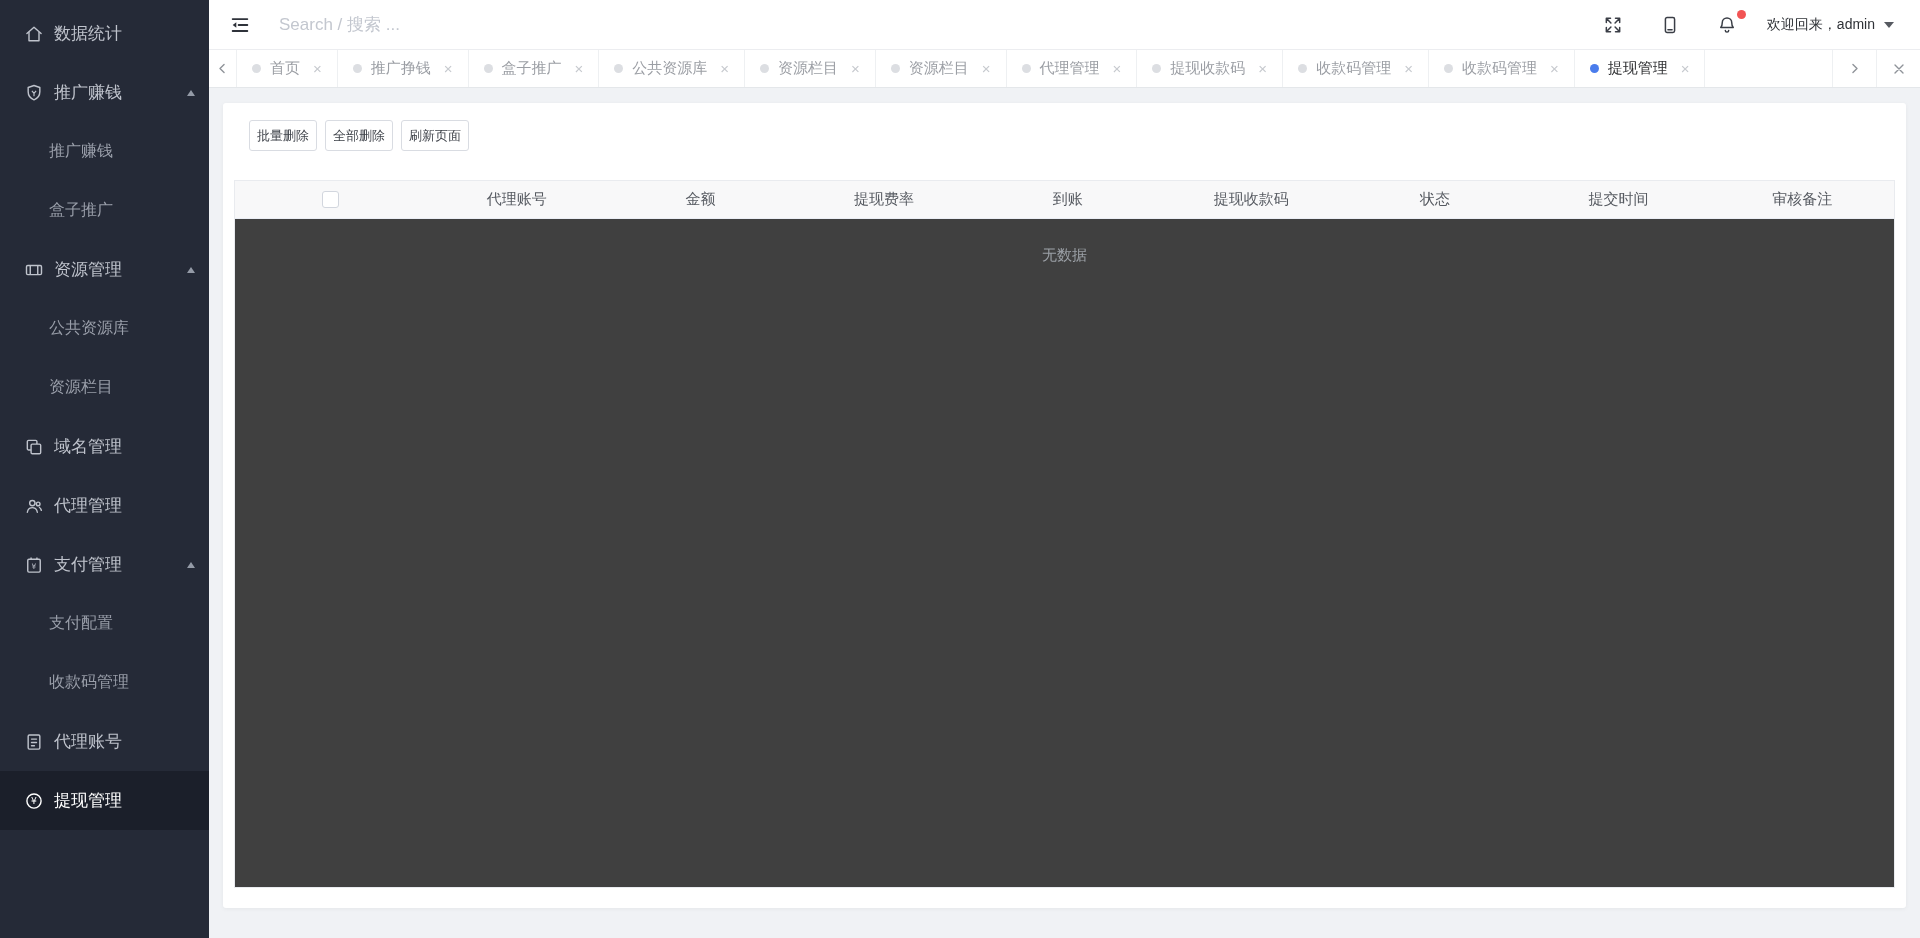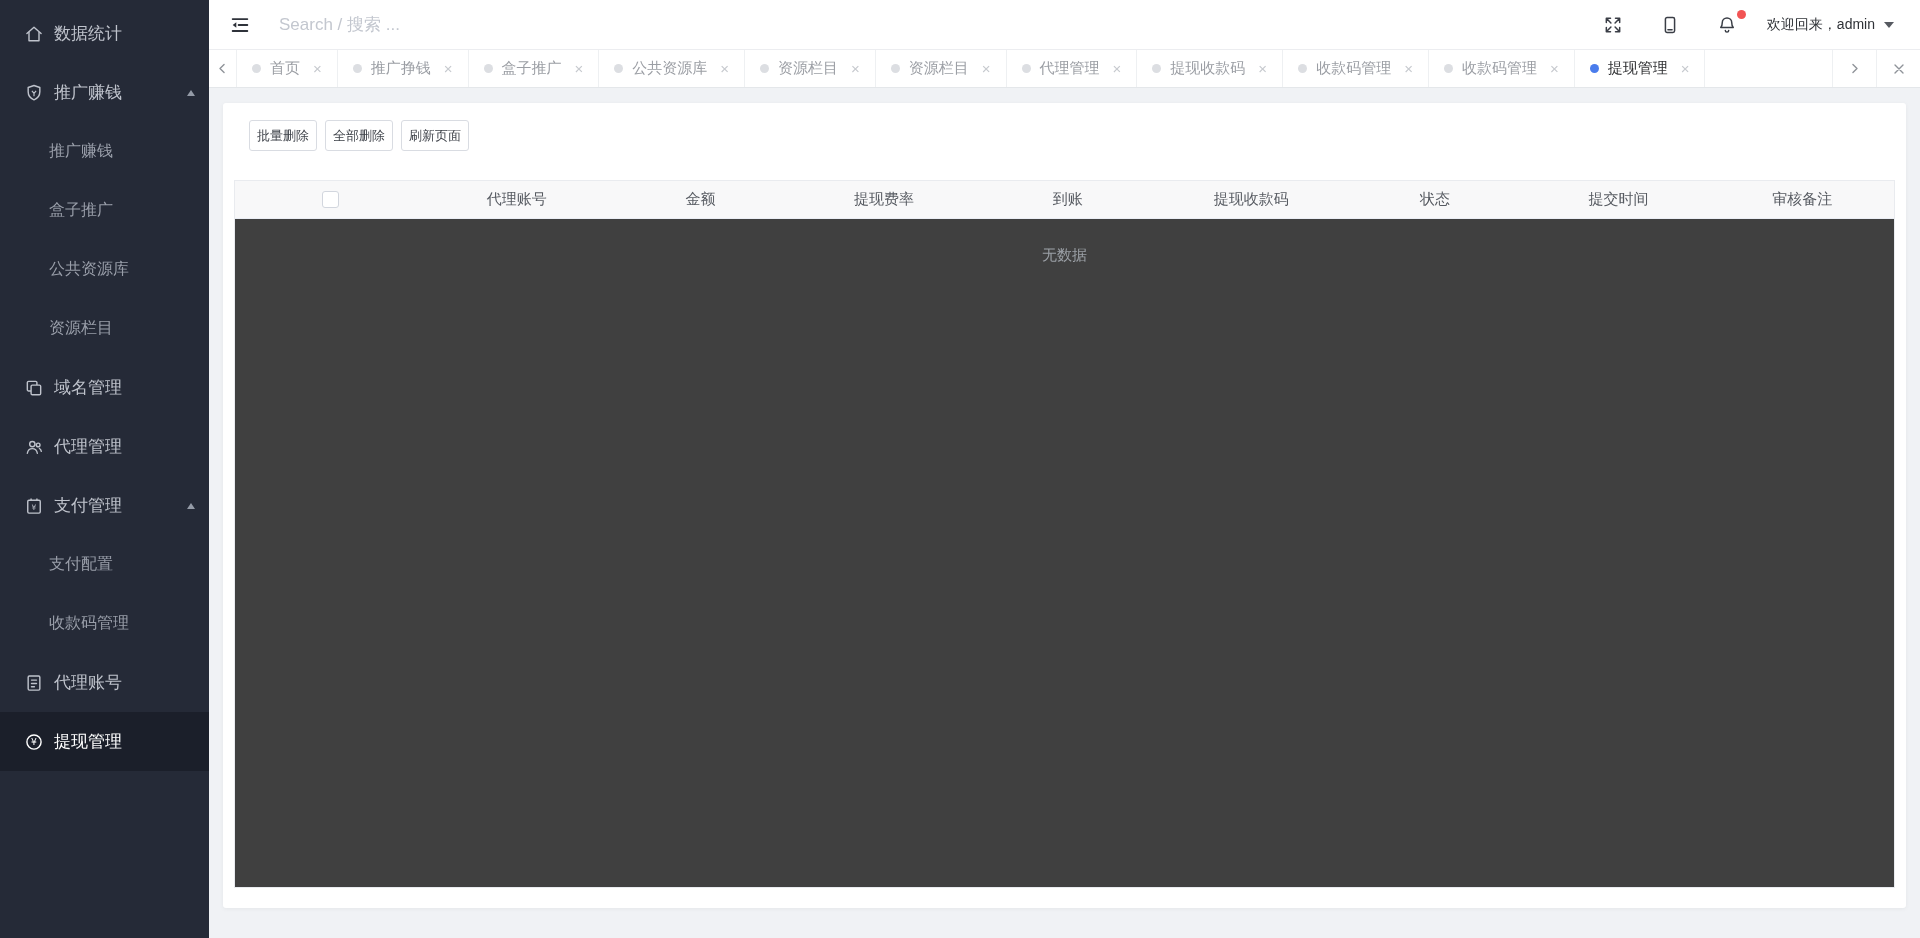"资源管理" div.side-item { html: none -> <div> <span> <svg> <rect></rect> <path></path> </svg> </span> <span>资源管理</span> <span></span> </div> }
